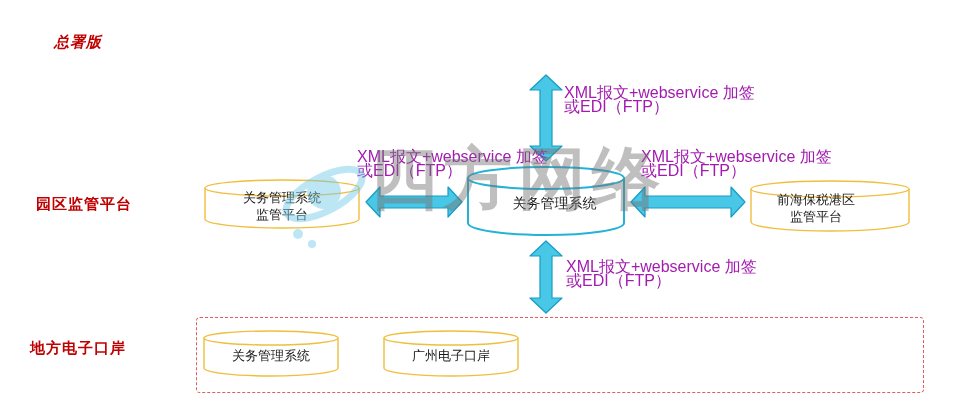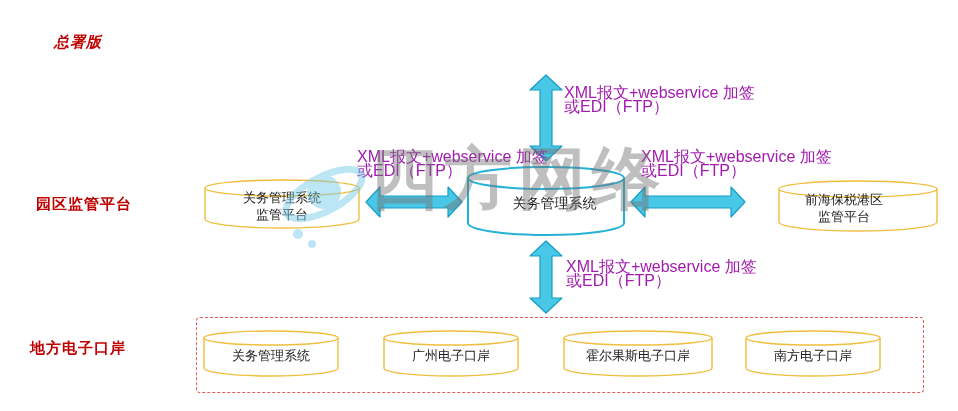"前海保税港区" div.node { left: 778px -> 750px }
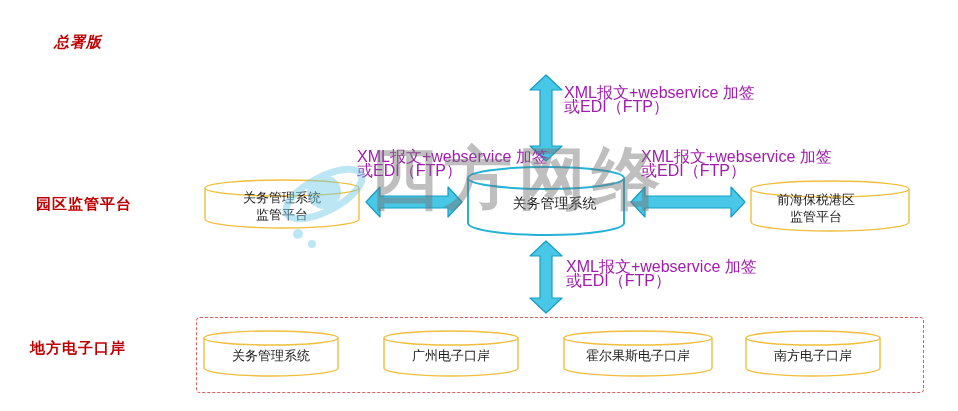"霍尔果斯电子口岸" div.node { html: <div> <svg> <path></path> <path></path> </svg> <div>霍尔果斯电子口岸</div> </div> -> none }
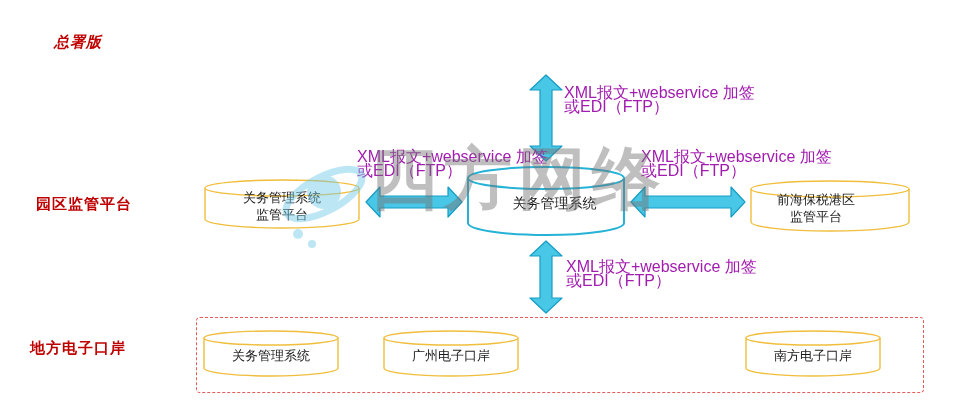"南方电子口岸" div.node { html: <div> <svg> <path></path> <path></path> </svg> <div>南方电子口岸</div> </div> -> none }
